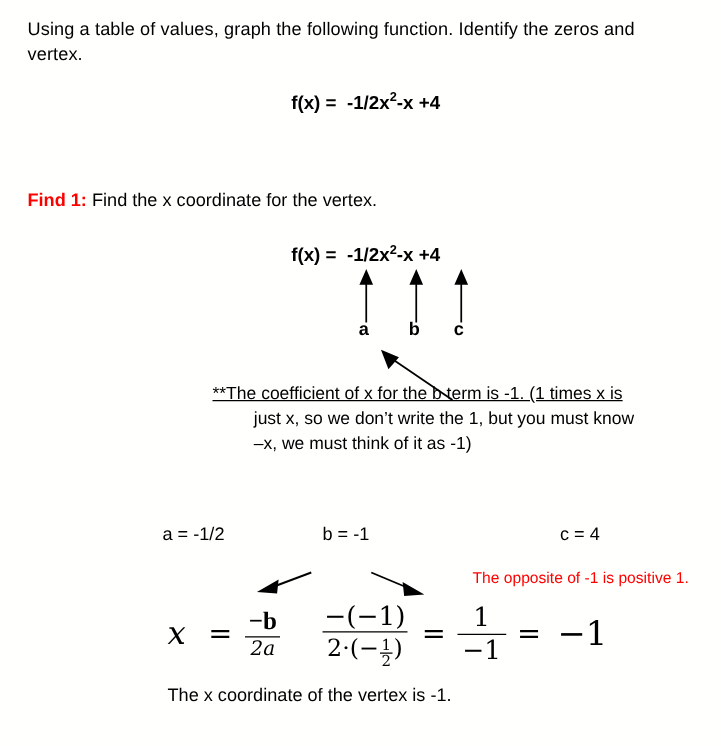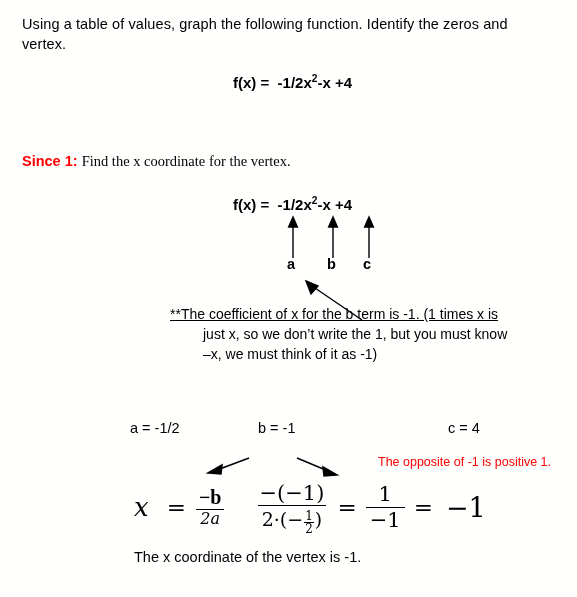"Since 1:" span.step-label { text: Since -> Find }
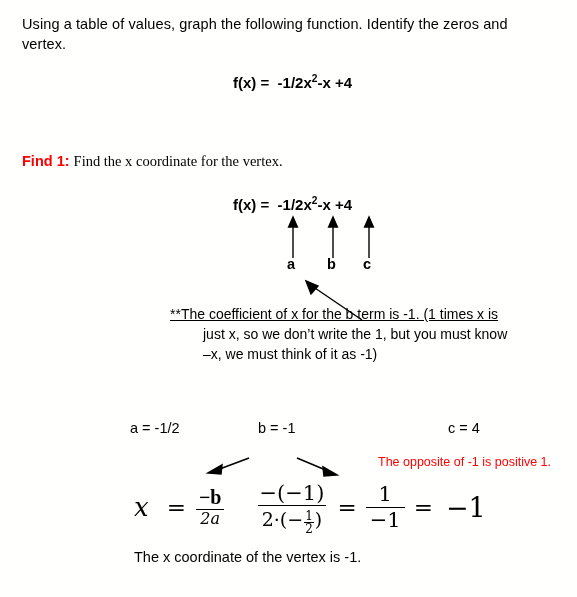"Find the x coordinate for" .step-text { font-family: Liberation Serif, serif -> none }
